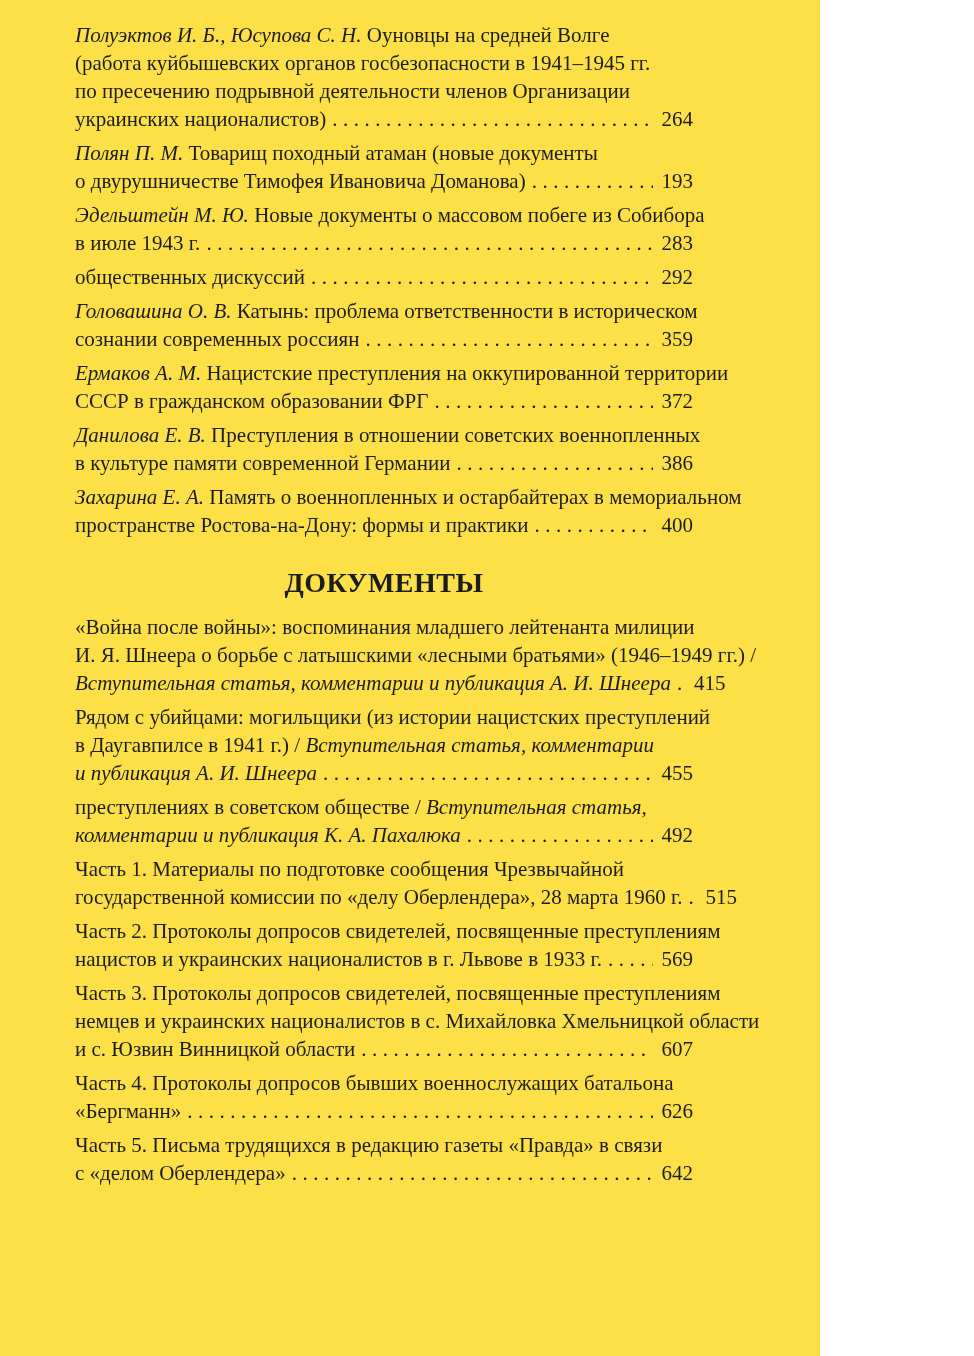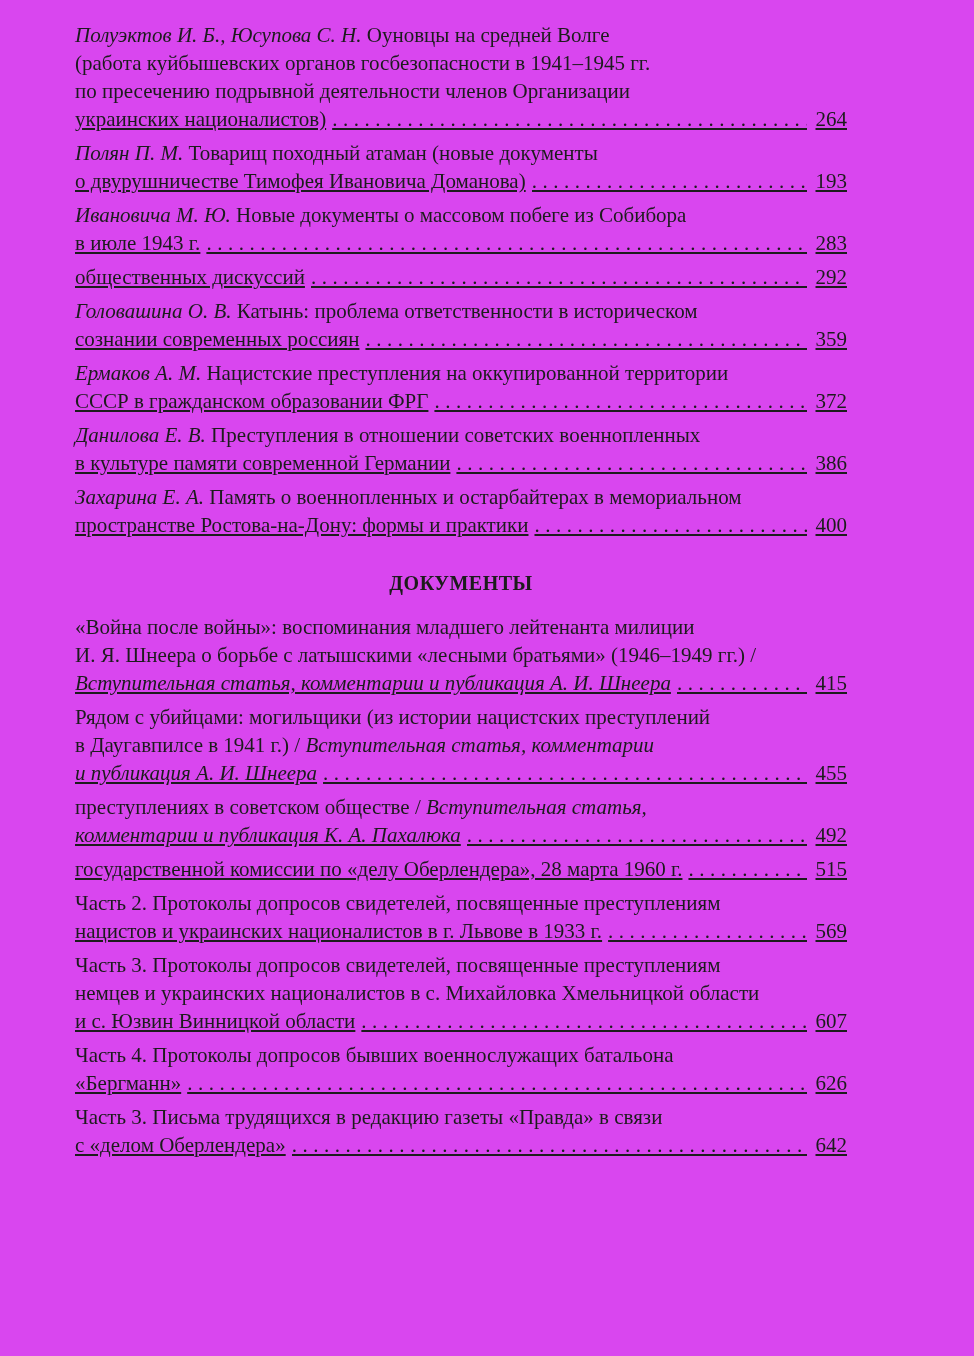"Полуэктов И. Б., Юсупова С." .page { background: #d946ef -> #fde047; width: 974px -> 820px }
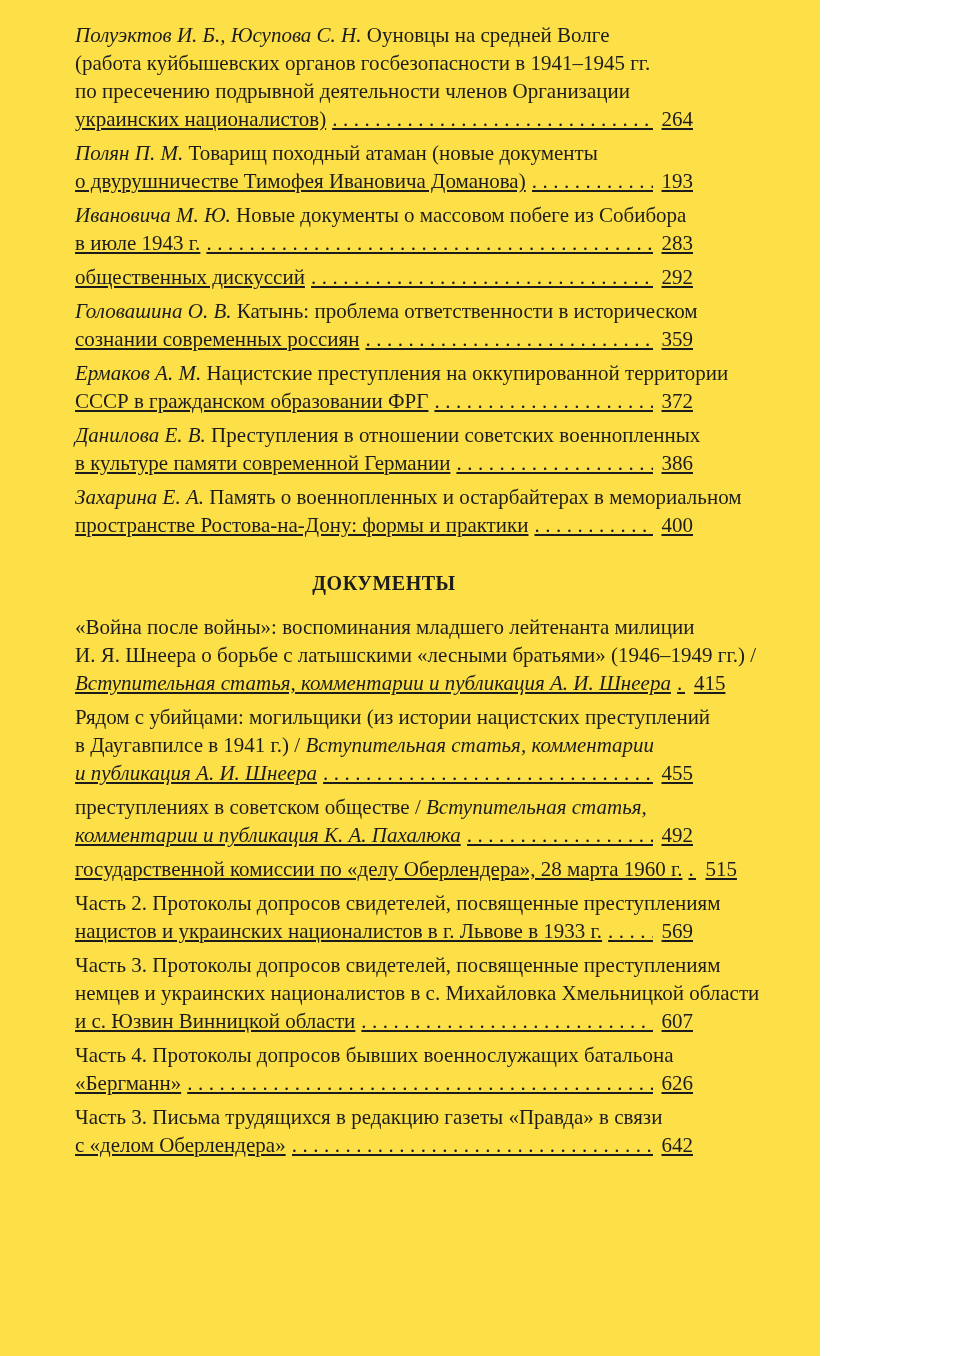"украинских националистов)" .line.last { text-decoration: underline -> none }
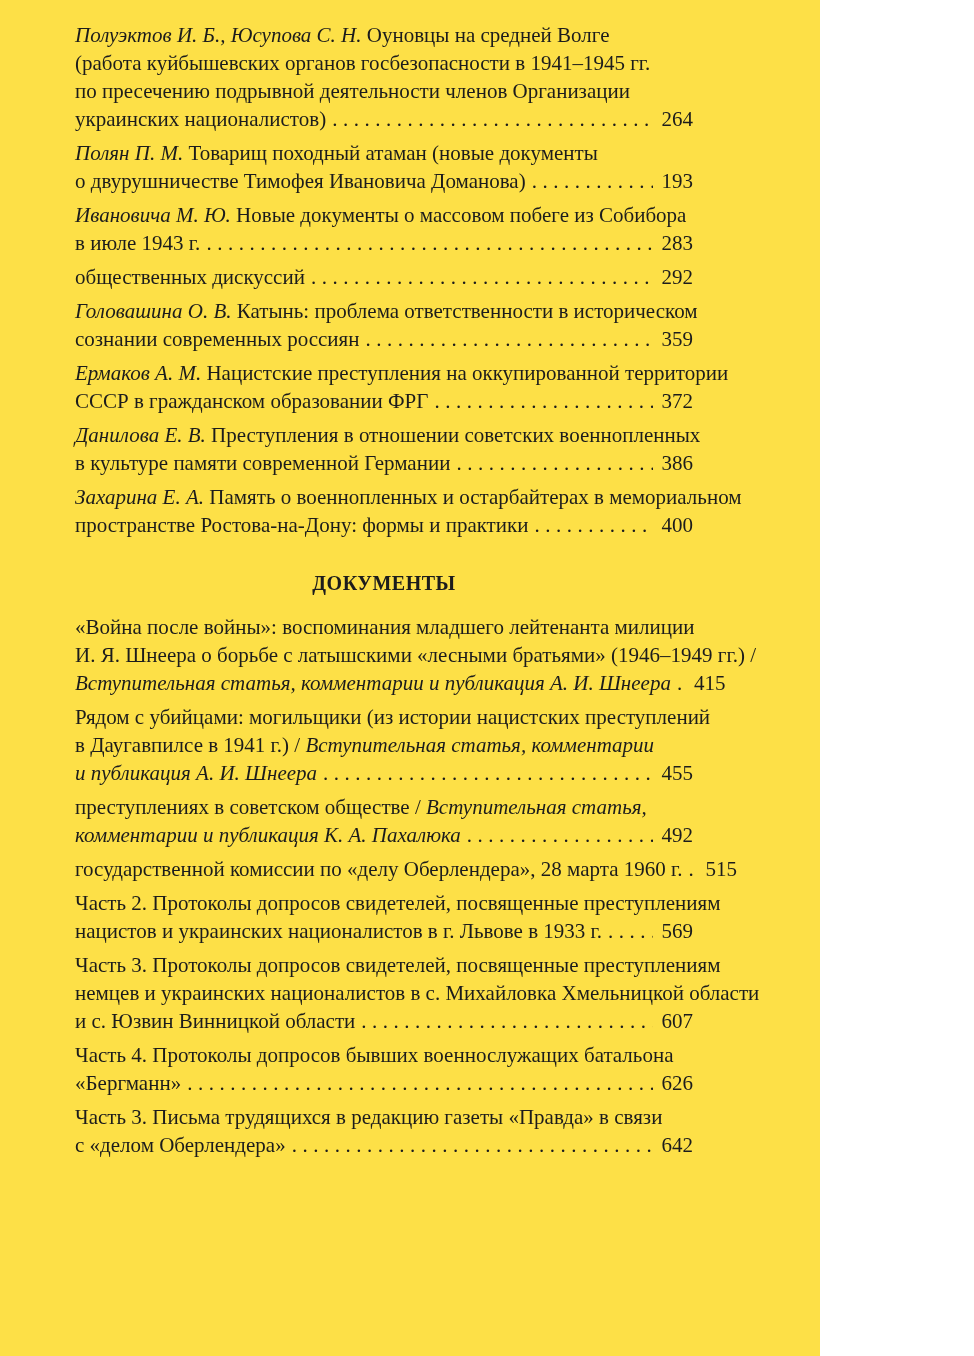"Ивановича М. Ю." span.seg { text: Ивановича -> Эдельштейн }
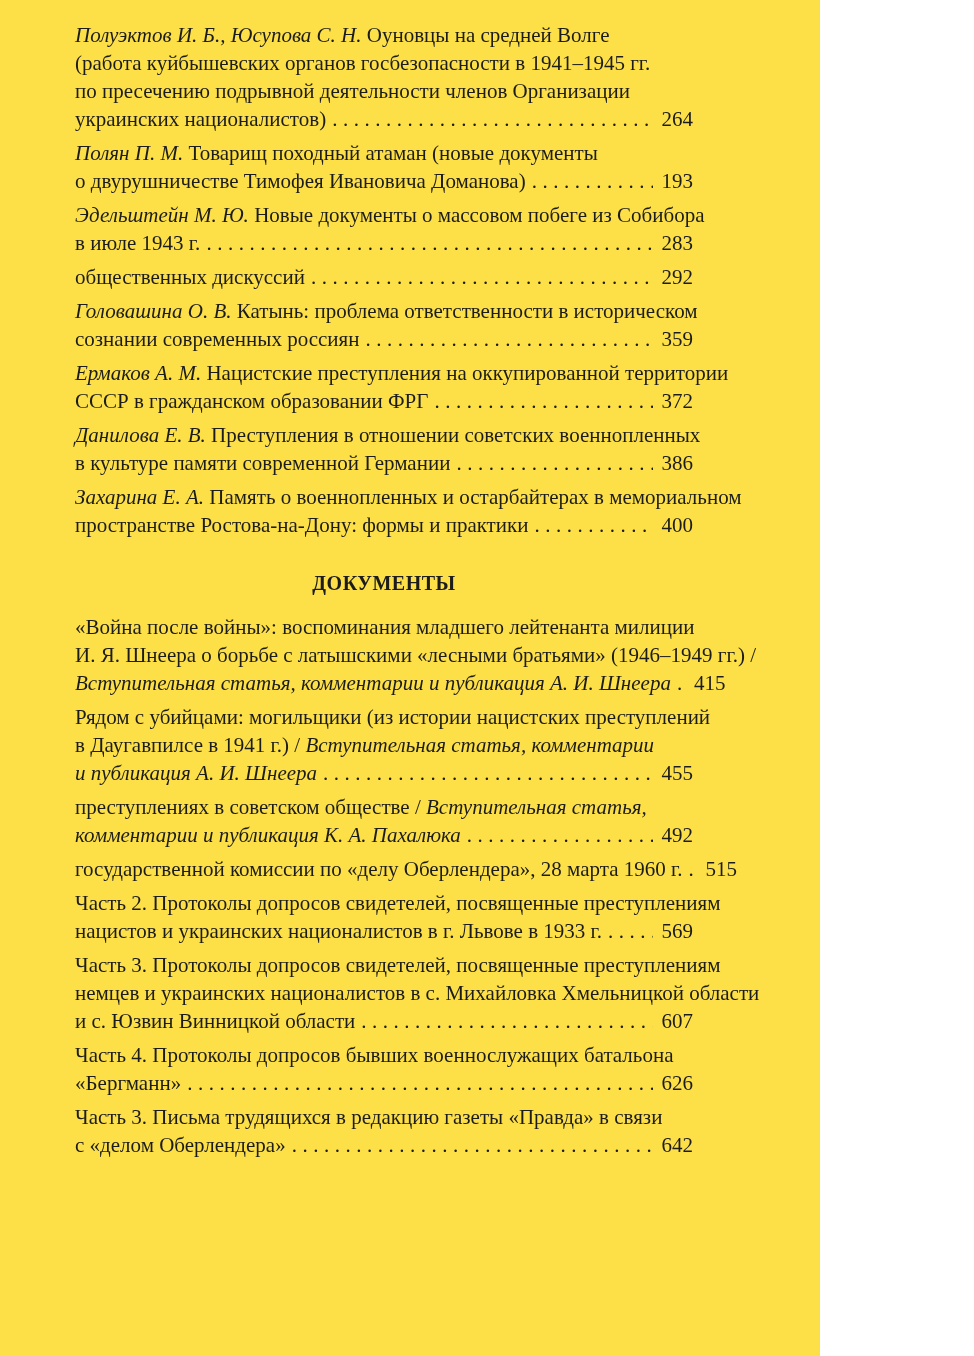"ДОКУМЕНТЫ" .heading { font-size: 20px -> 28px }
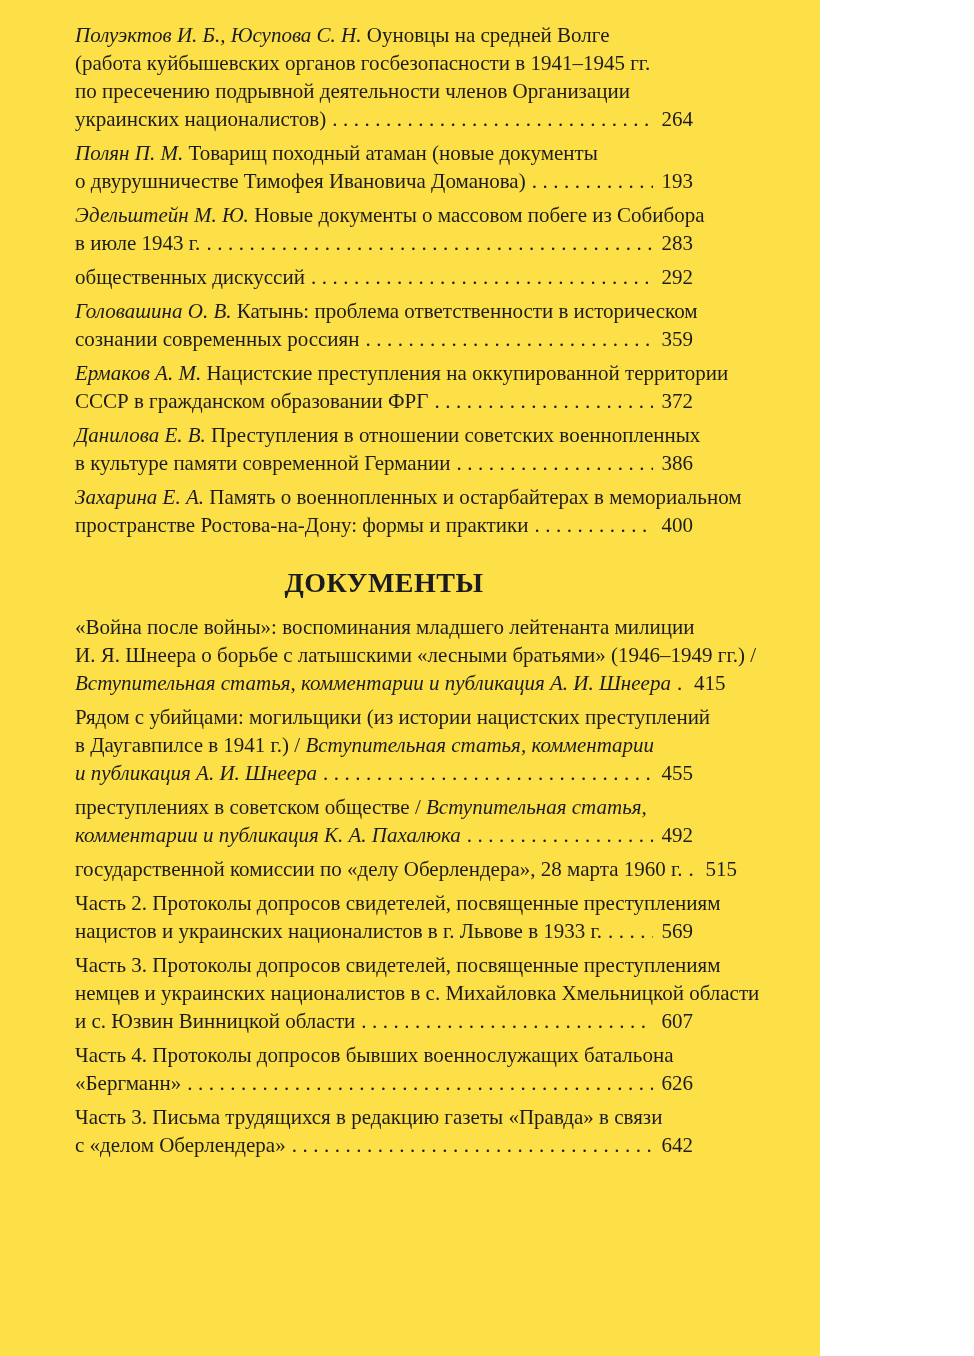"Часть 1. Материалы по подготовке" div.line { html: none -> <div><span><span>Часть 1. Материалы по подготовке сообщения Чрезвычайной</span></span></div> }
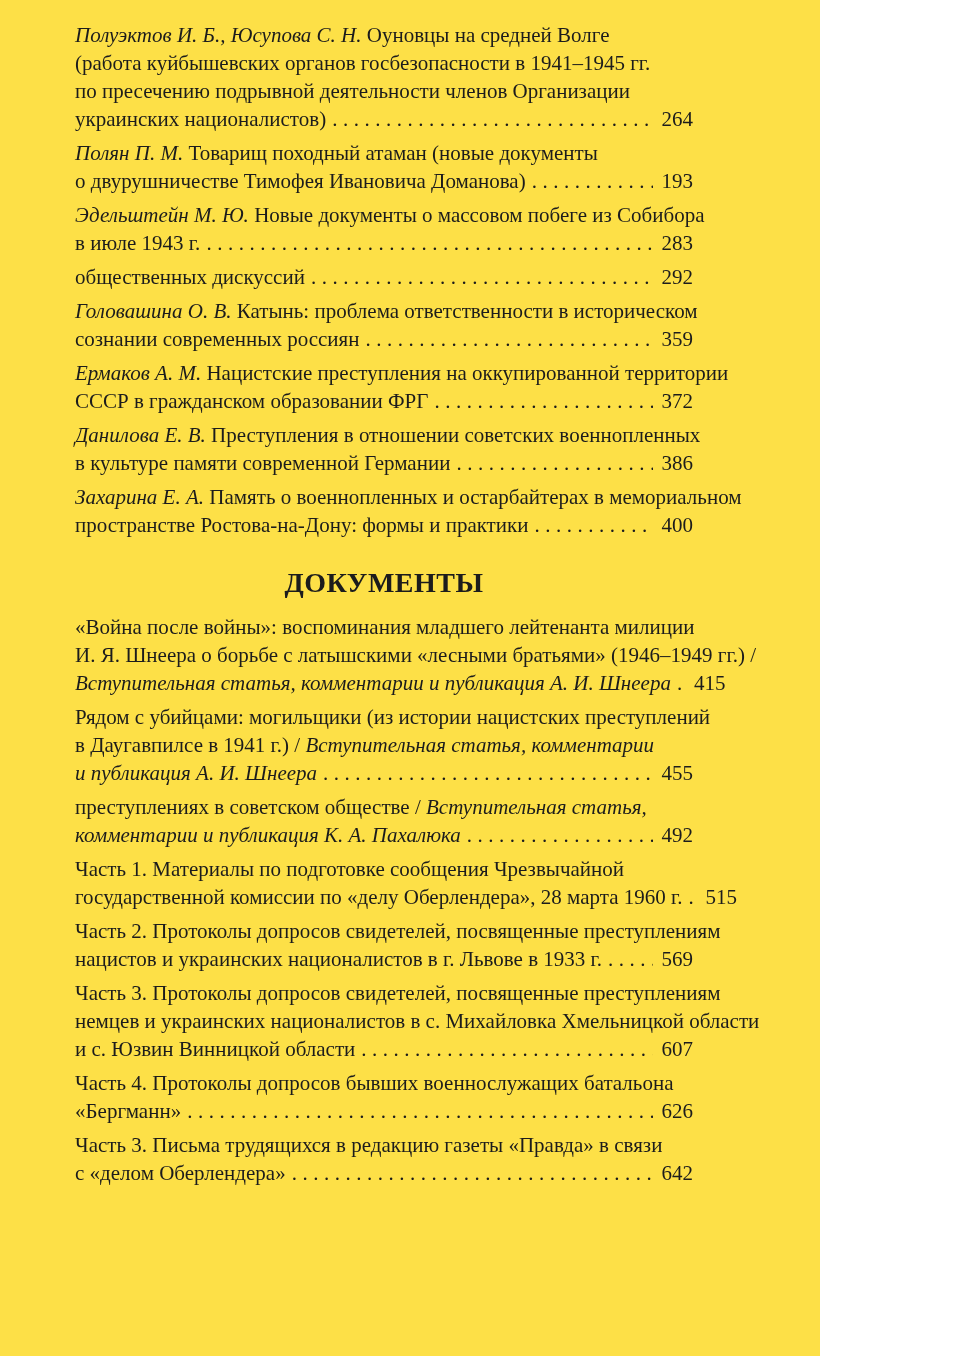"Часть 3. Письма трудящихся в" span.seg { text: 3 -> 5 }
